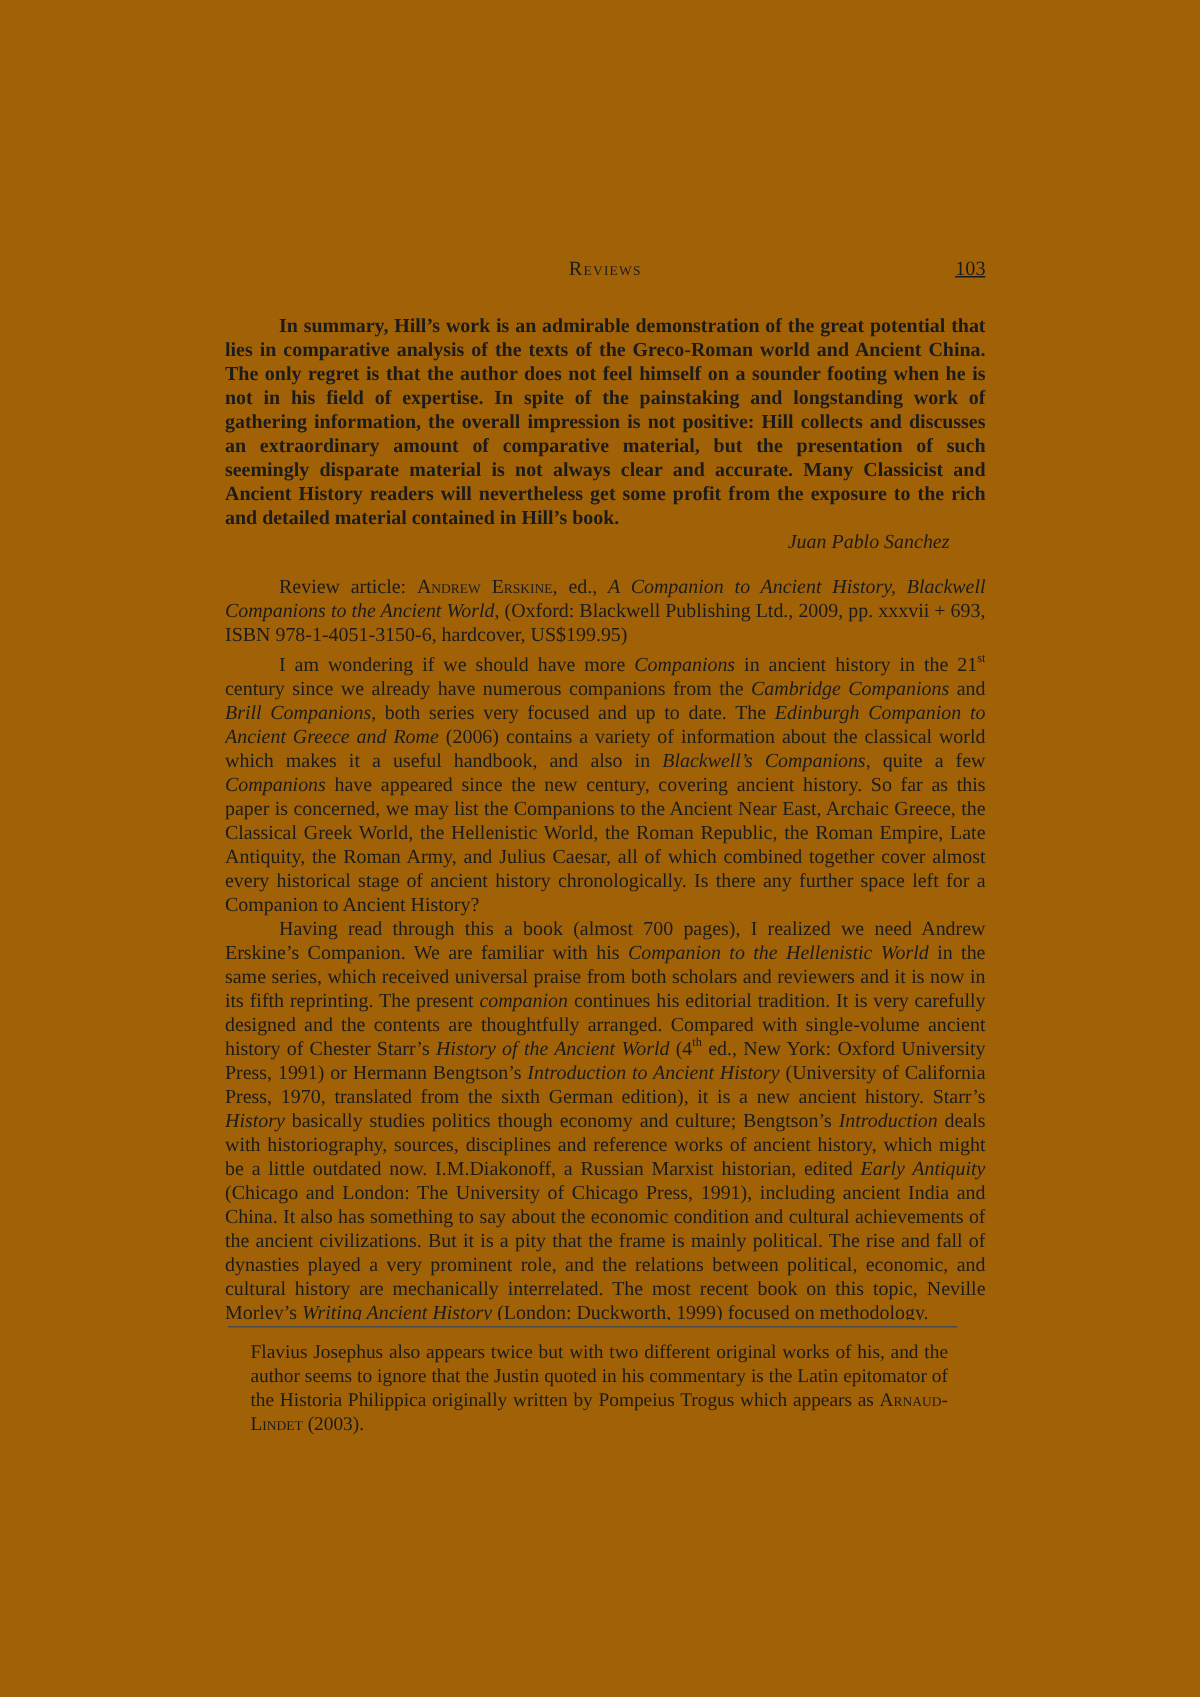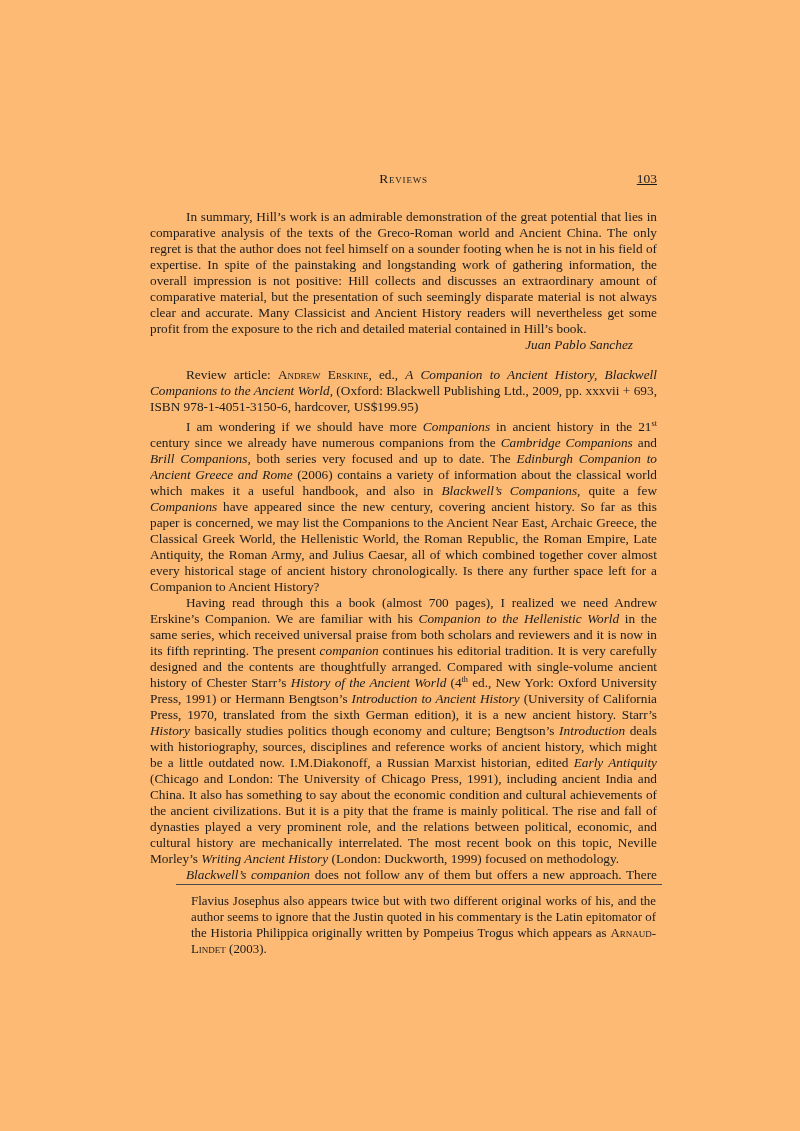"Reviews" .page { background: #fdba74 -> #a16207 }
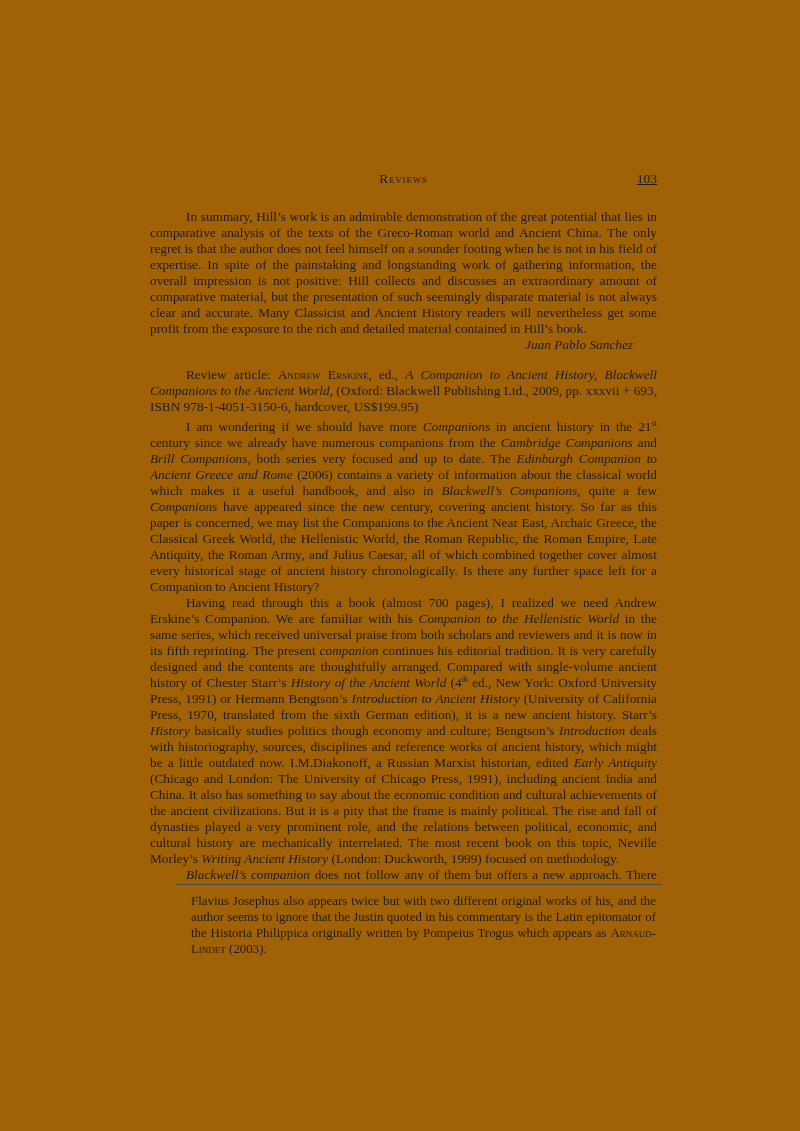"In summary, Hill’s work is" .para-first { font-weight: none -> bold }
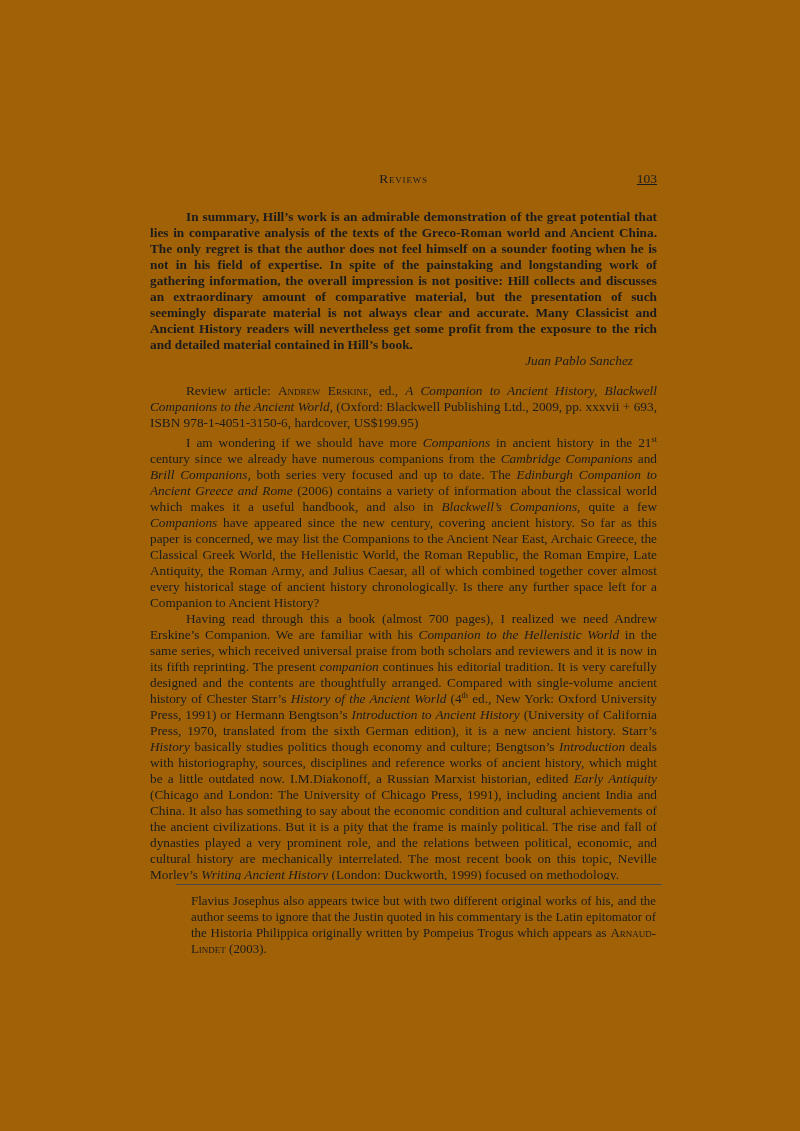"Flavius Josephus also appears twice" .footnote { left: 176px -> 152px }
